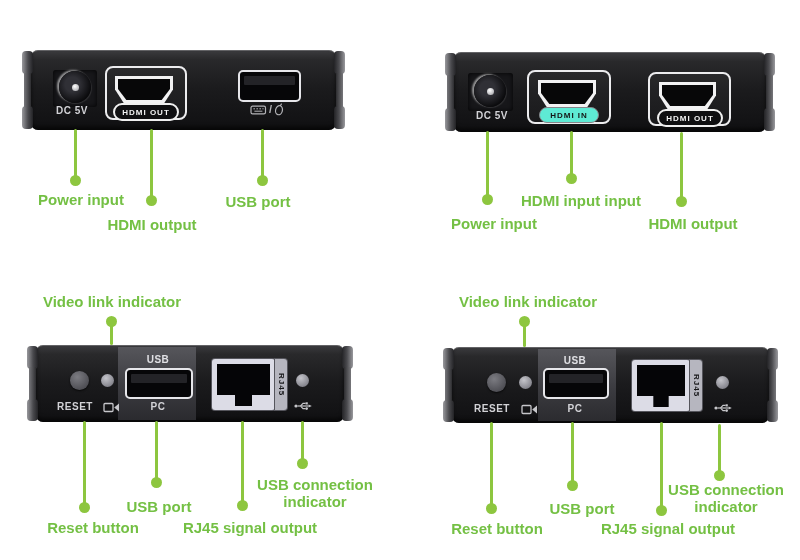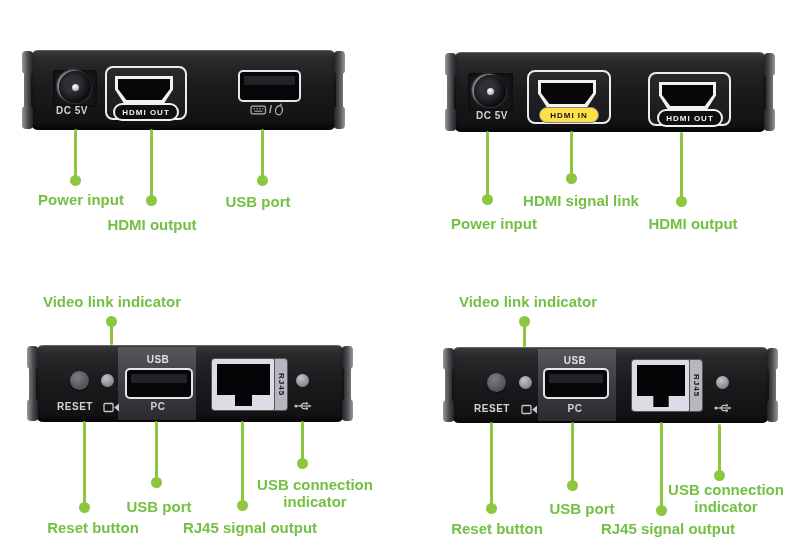"HDMI IN" .cap.fill { background: #fde047 -> #5eead4 }
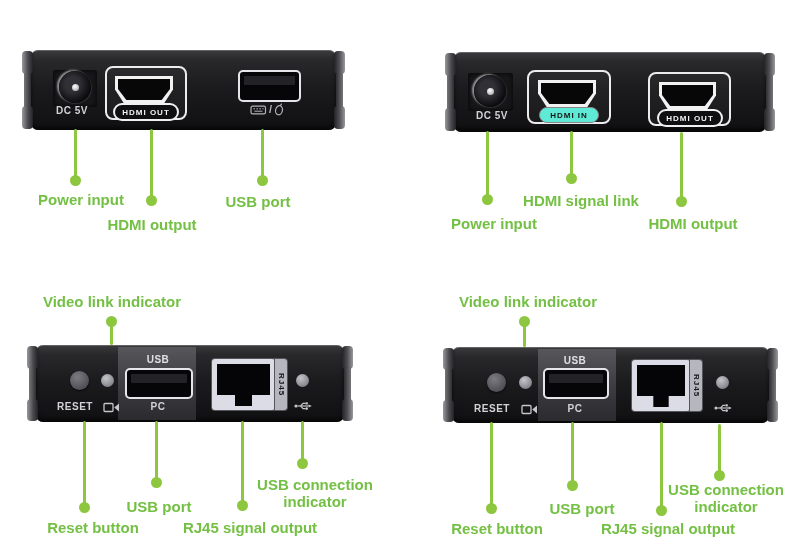"HDMI signal link" div.ann { text: signal link -> input input }
